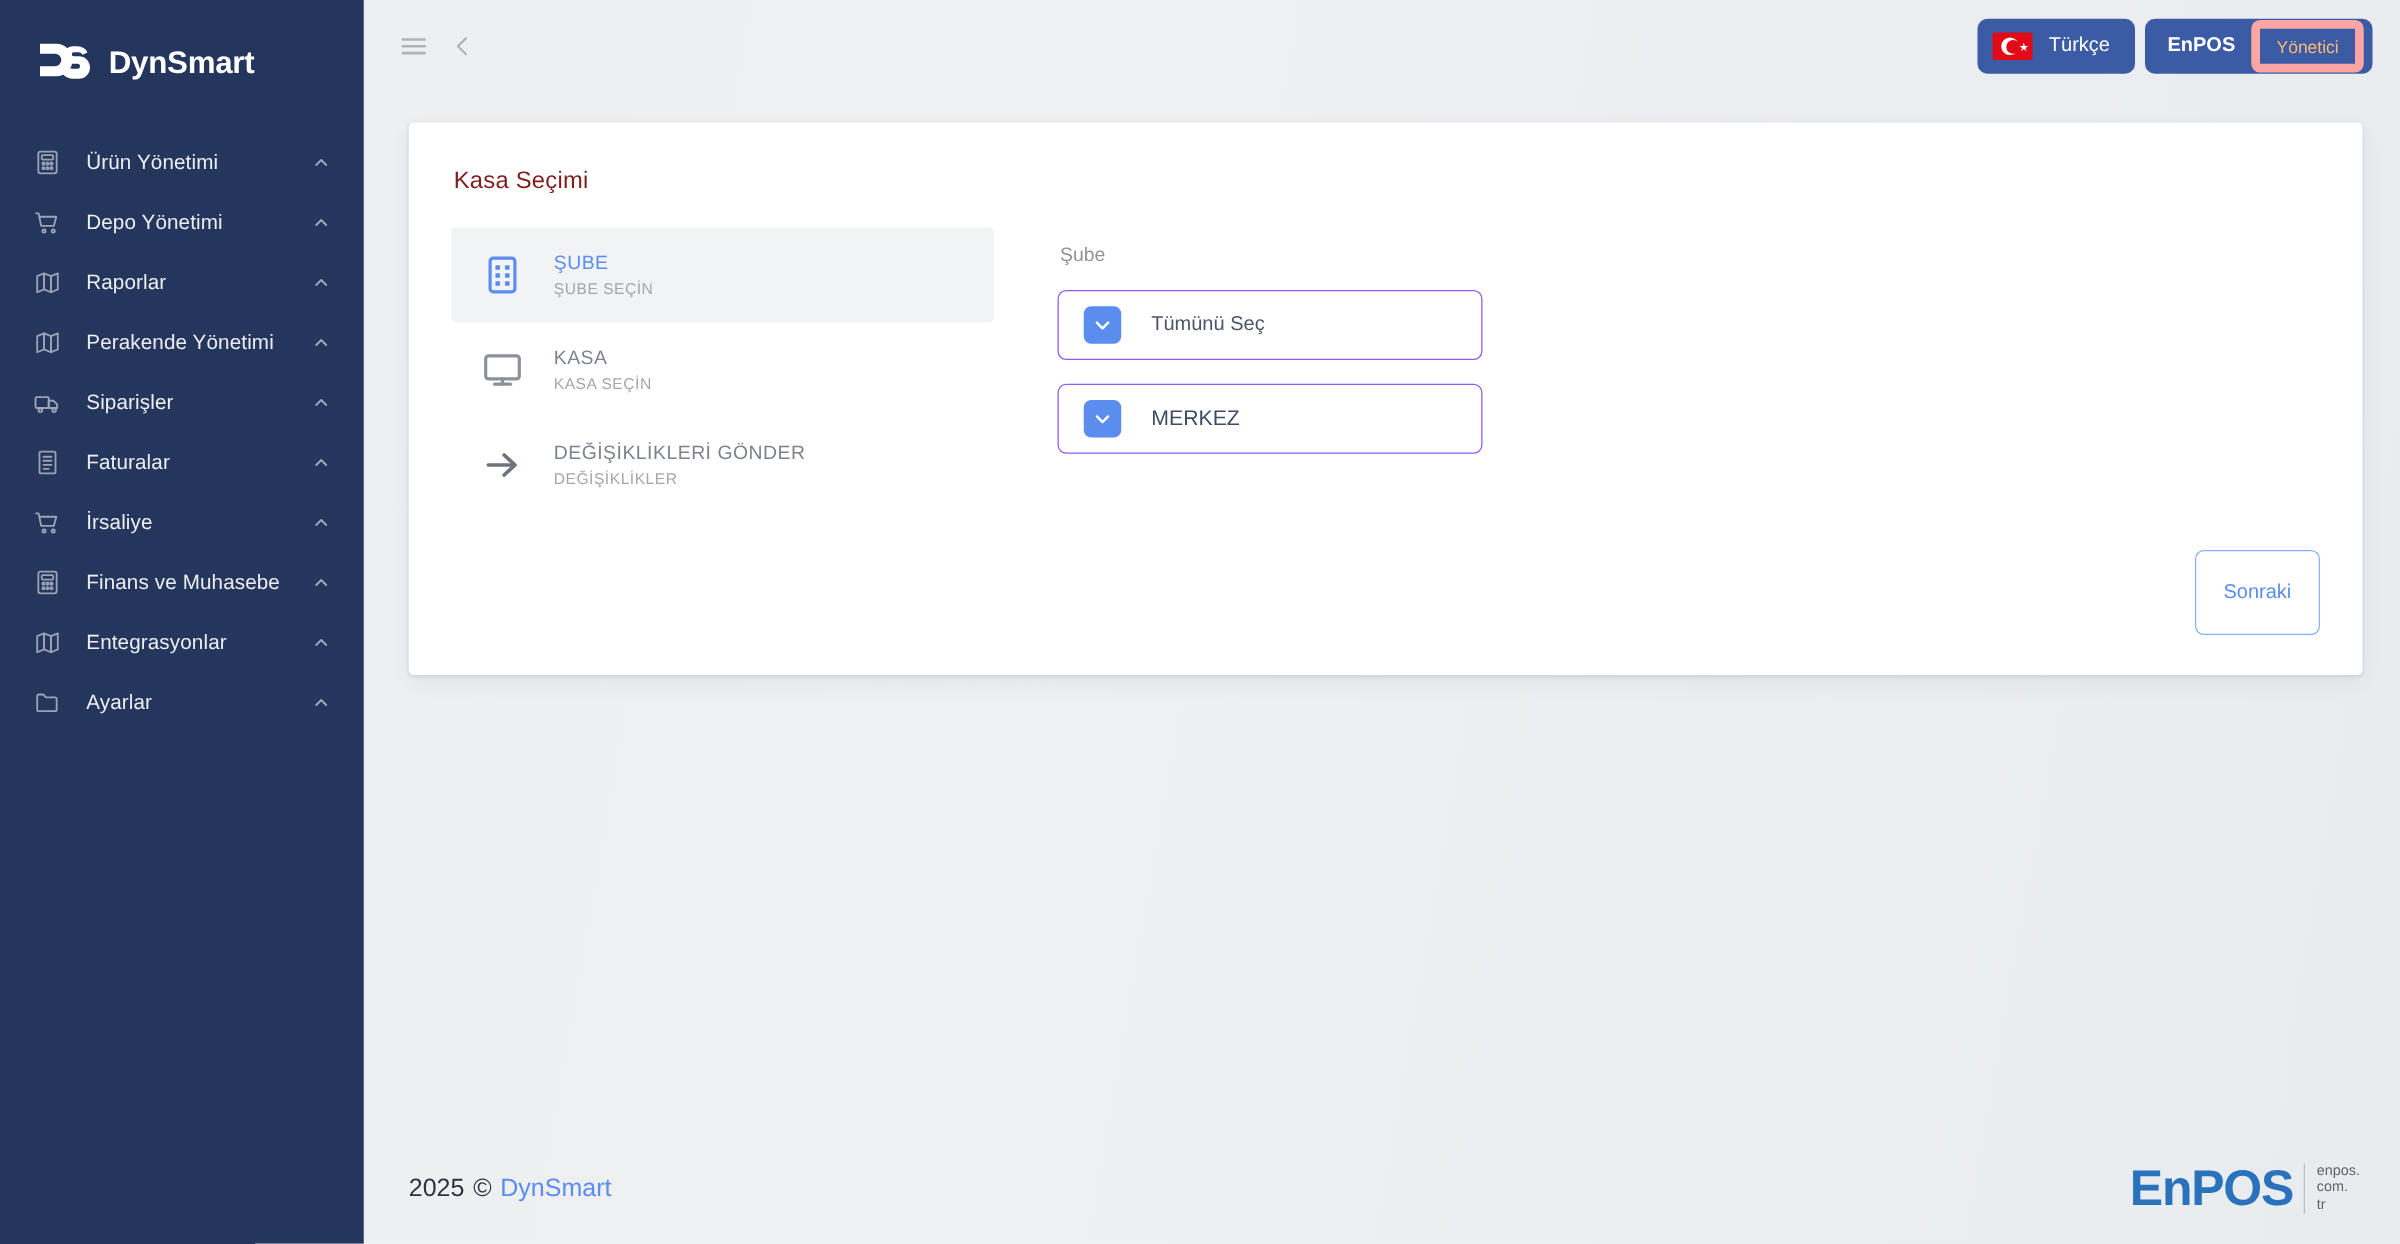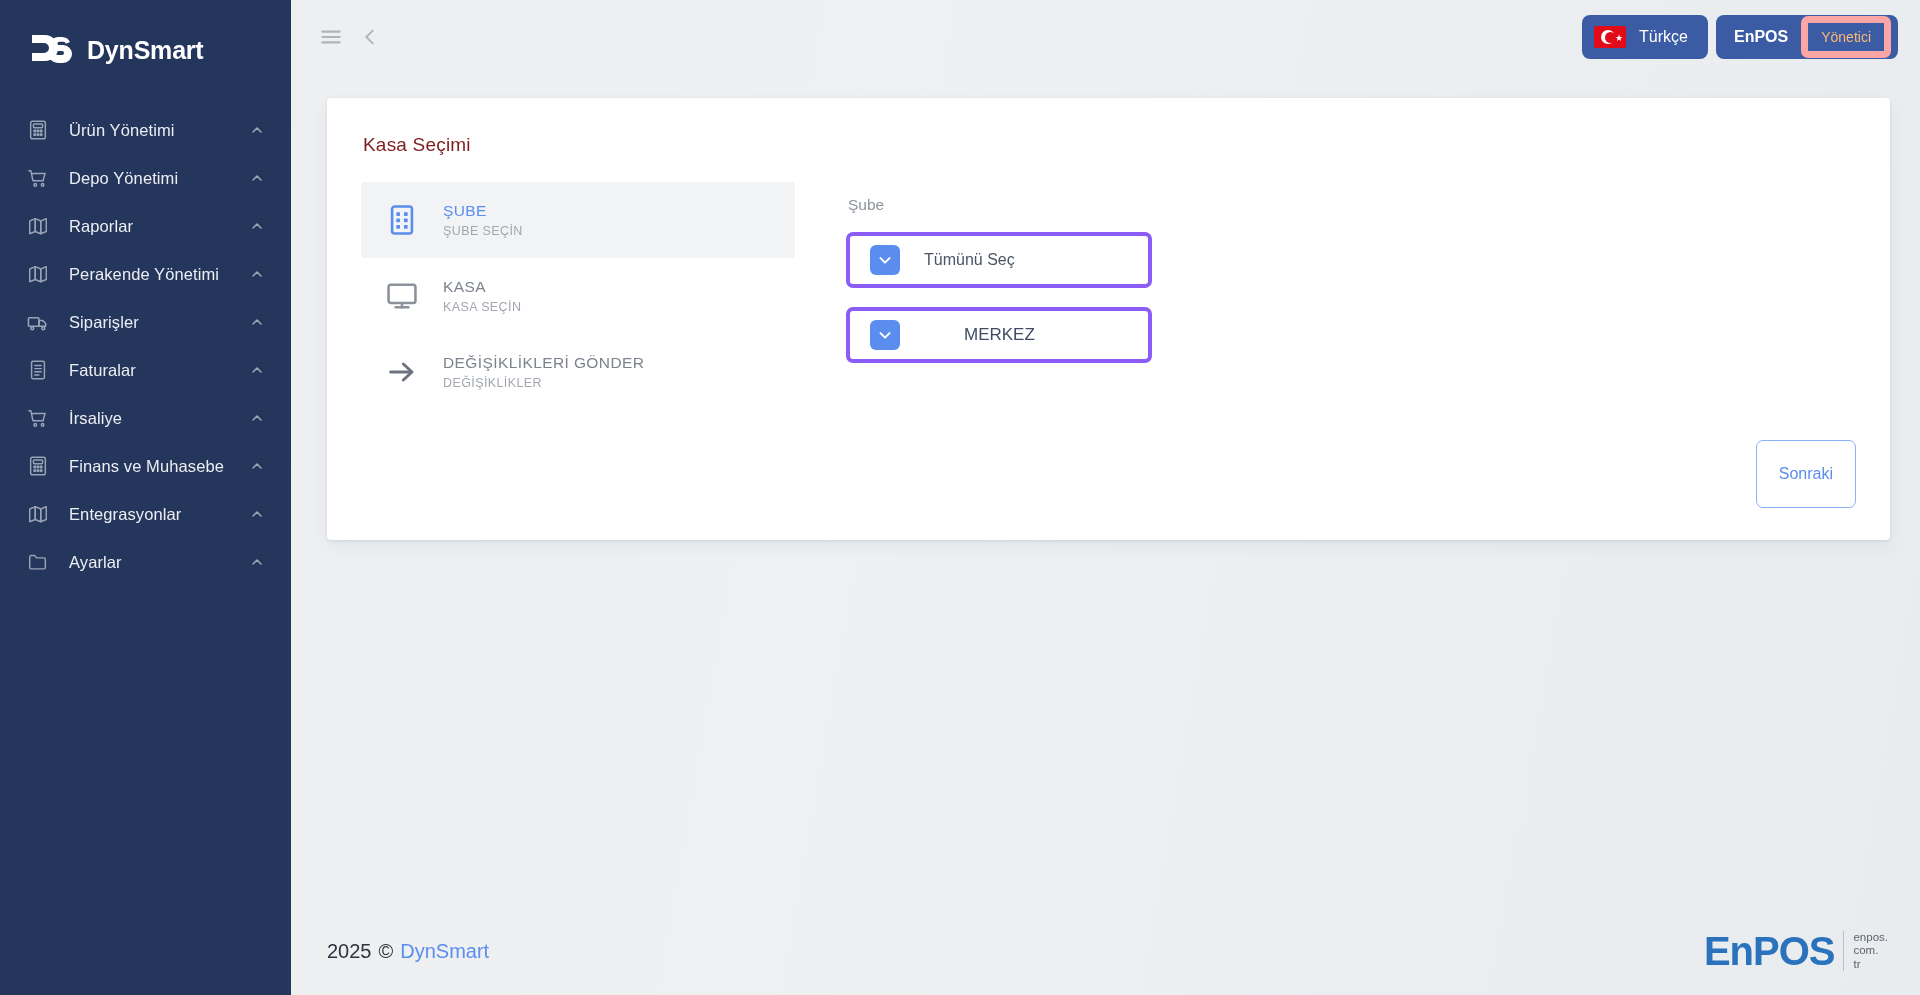"Tümünü Seç" .opt { border: 4px solid #8b5cf6 -> 1px solid #8b5cf6; width: 306px -> 340px }
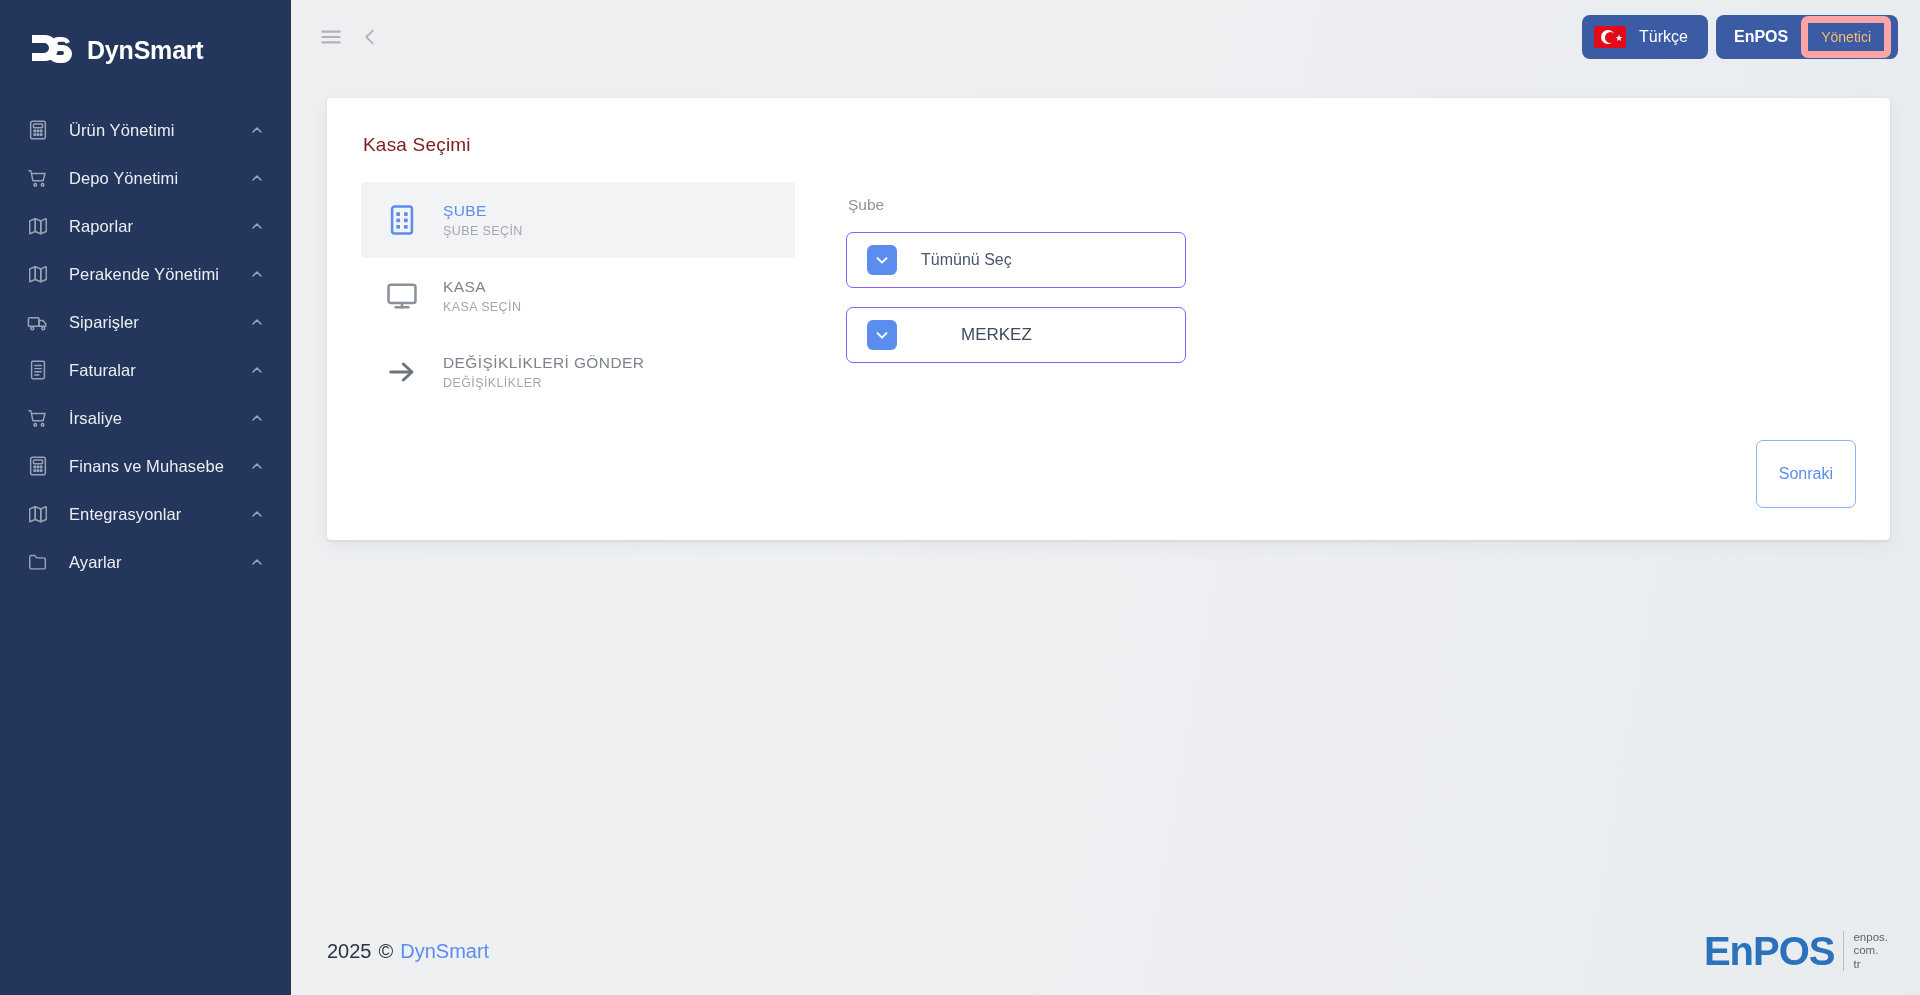"MERKEZ" .opt-label.strong { margin-left: 40px -> none }
